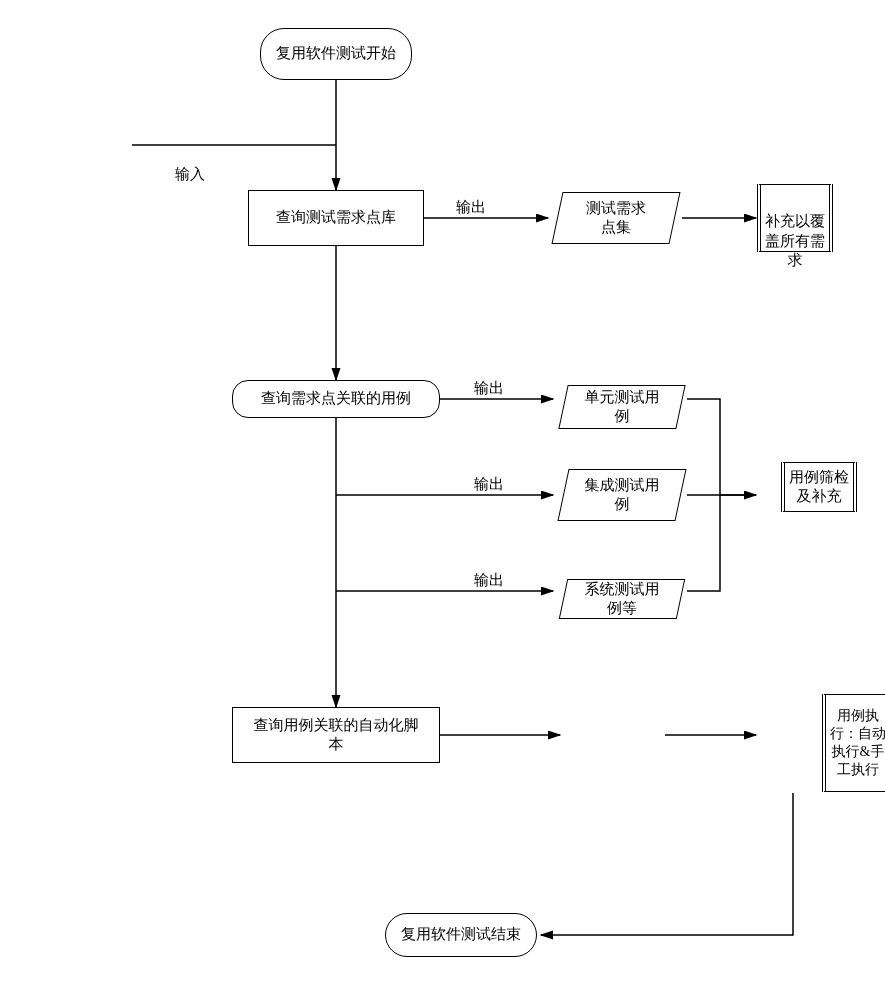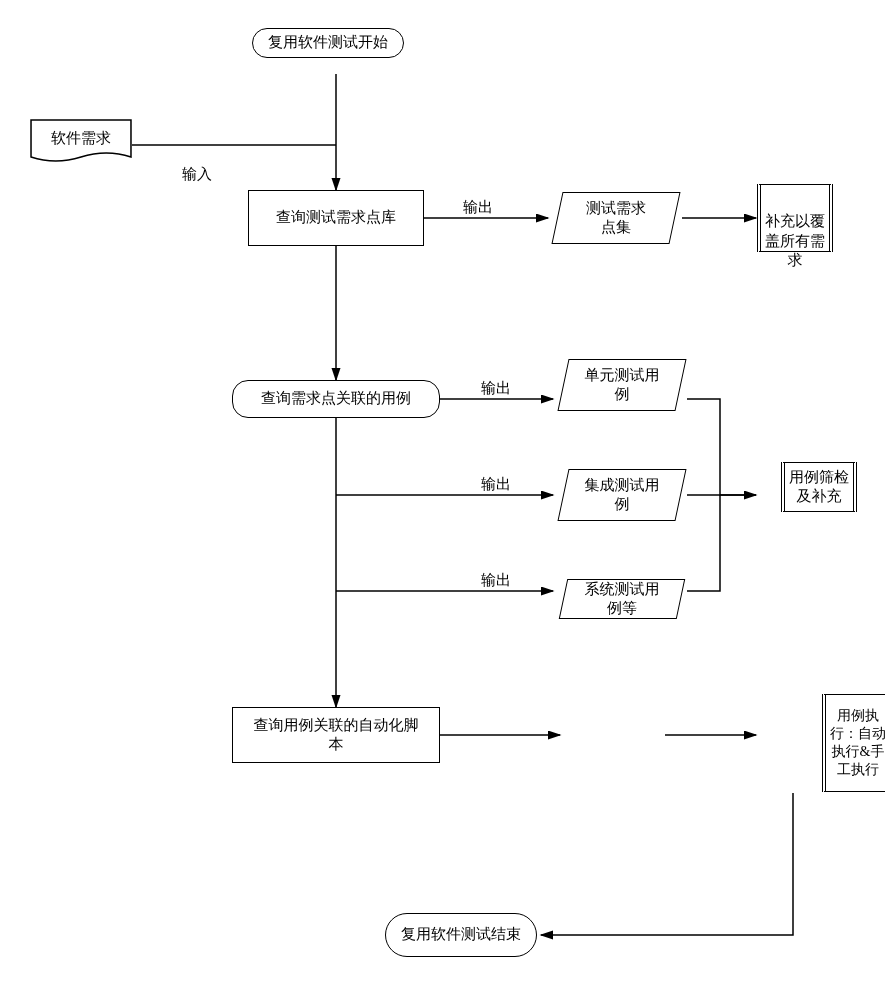"复用软件测试开始" div.node { height: 30px -> 52px; left: 252px -> 260px }
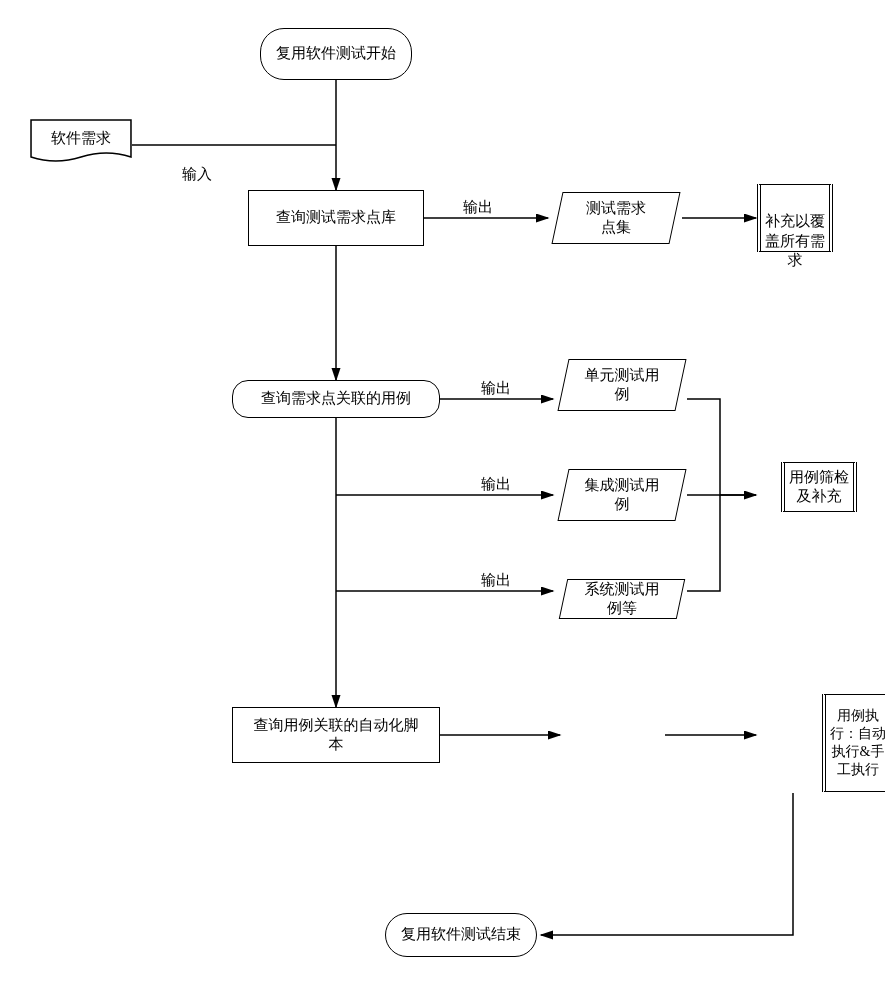"软件需求" div.doc-wrap { html: <div> <svg> <path></path> </svg> <div> <span>软件需求</span> </div> </div> -> none }
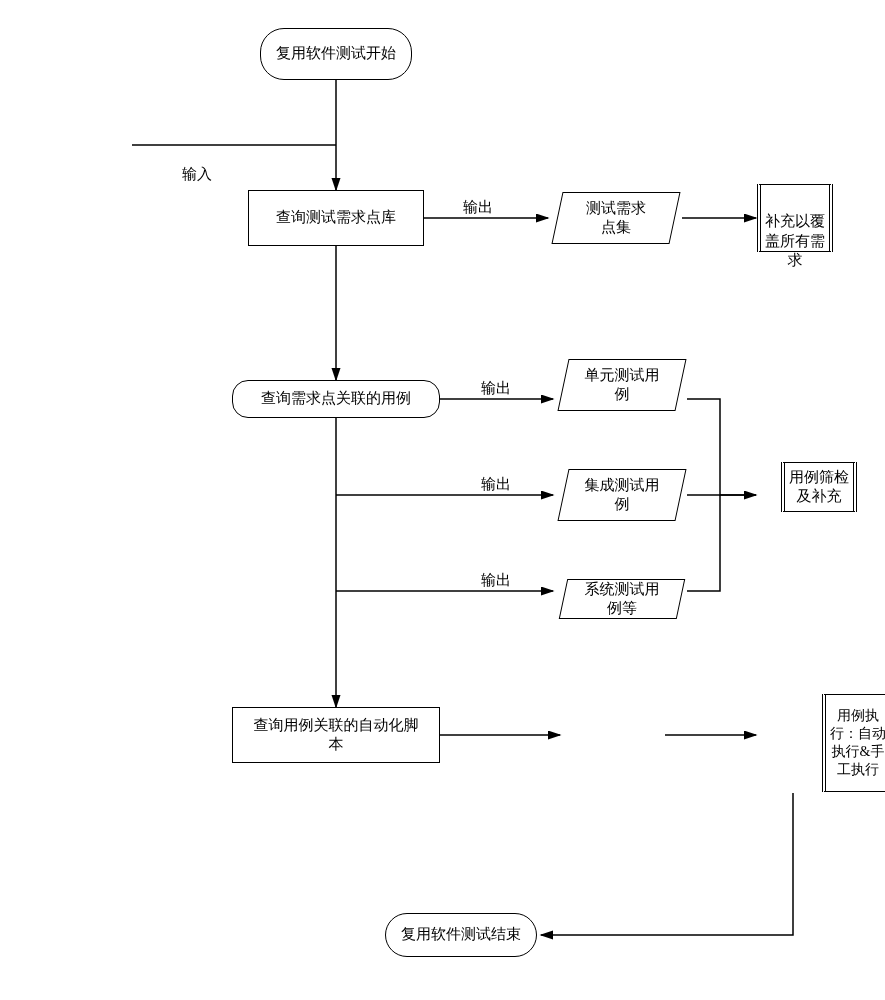"输入" .label { margin-left: 7px -> none }
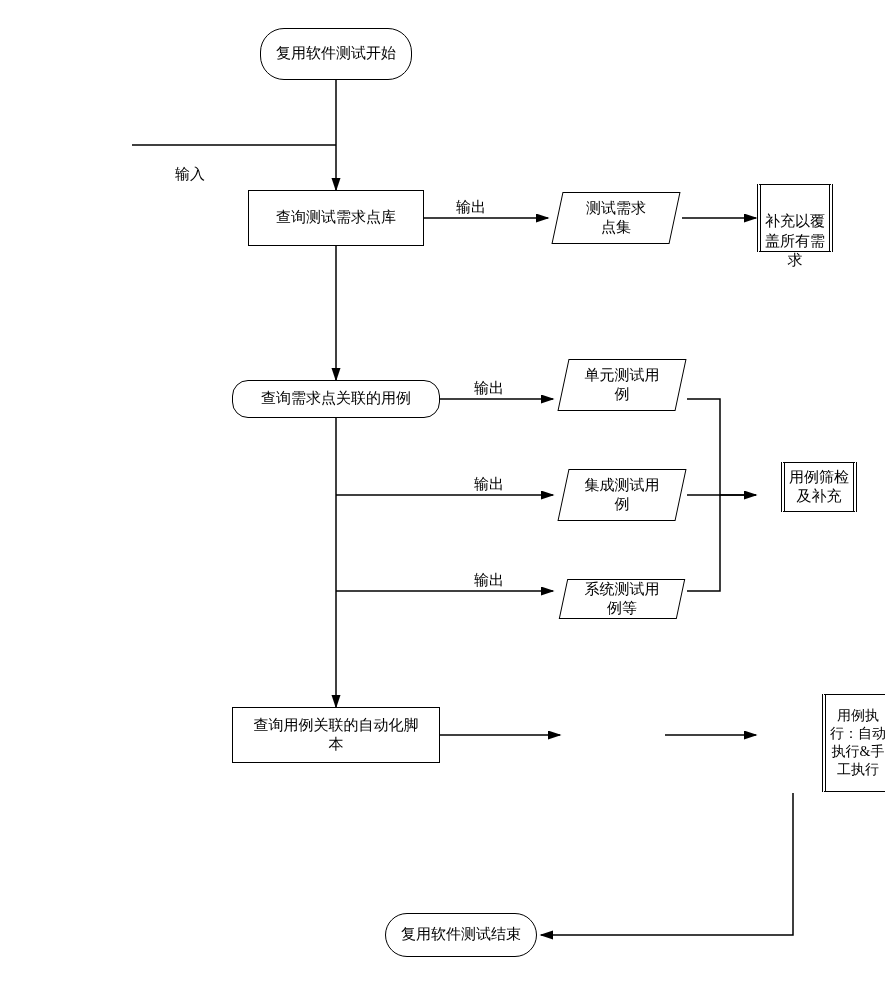"单元测试用" div.para-wrap { height: 52px -> 44px; top: 359px -> 385px }
